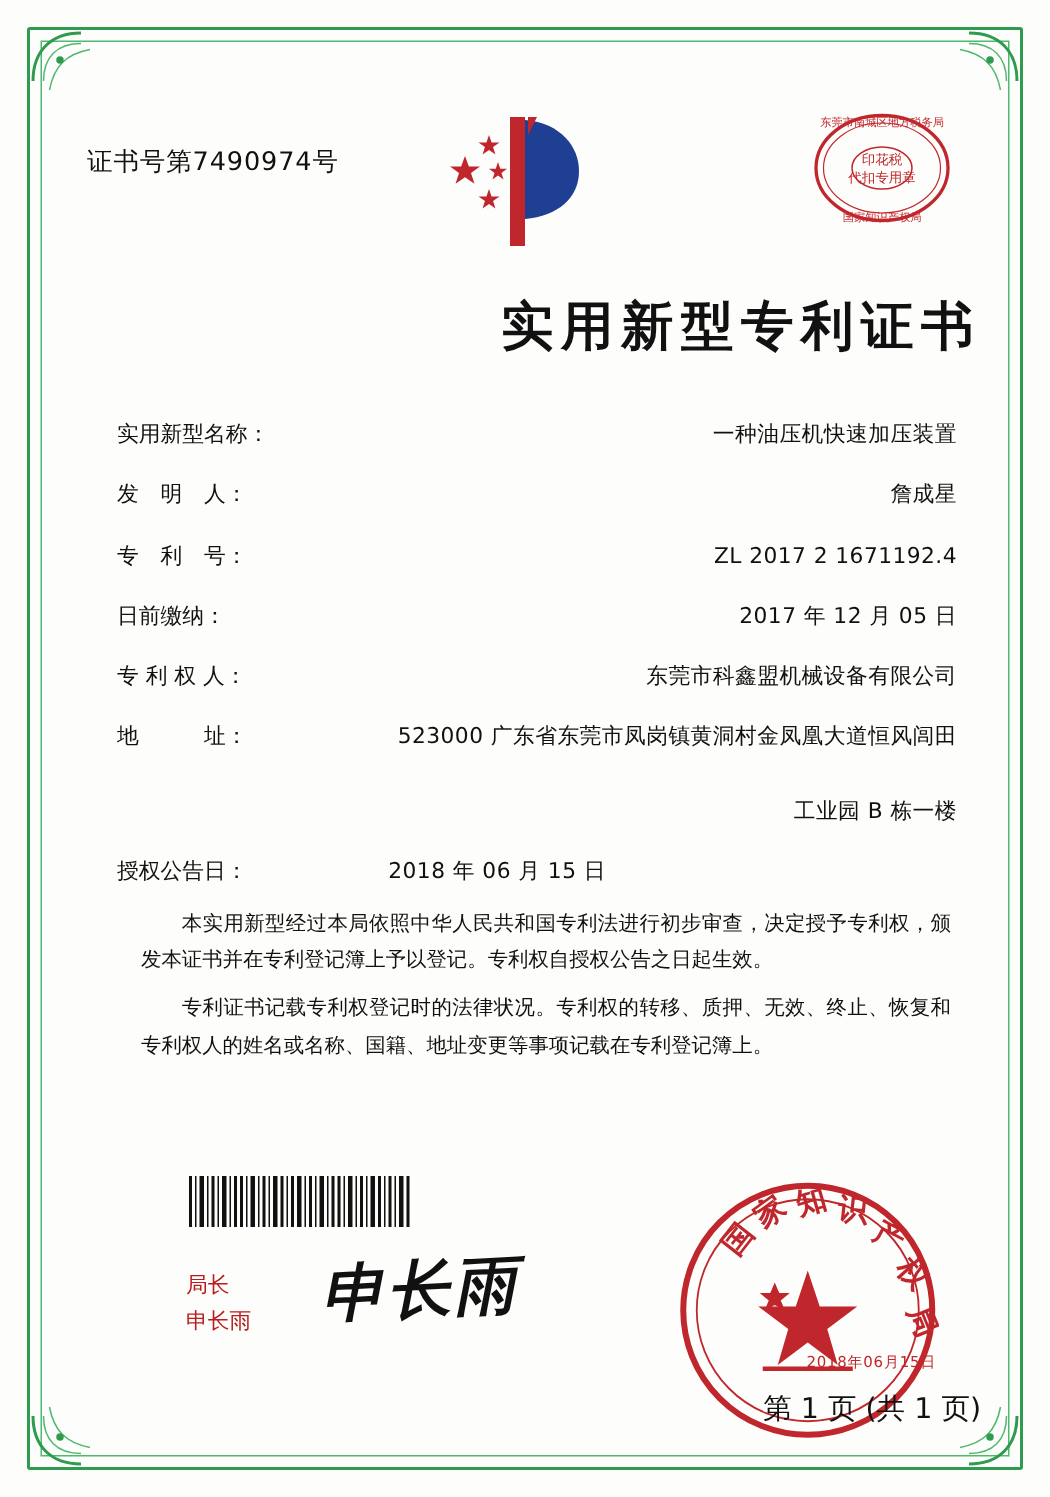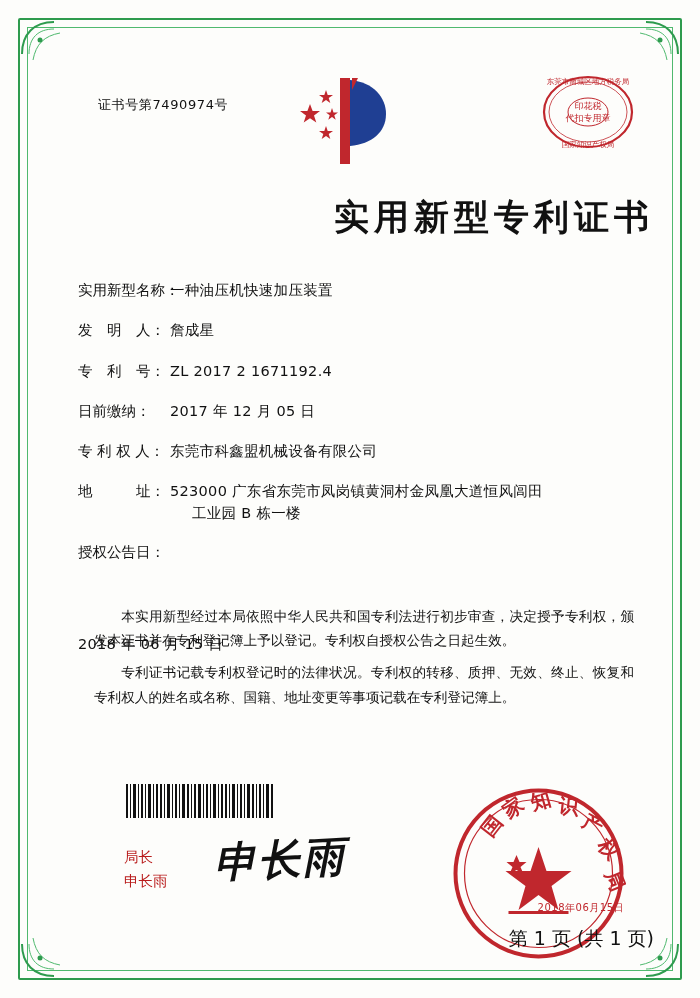"证书号第7490974号" .cert-no { font-size: 13px -> 17px; margin-left: 40px -> none }
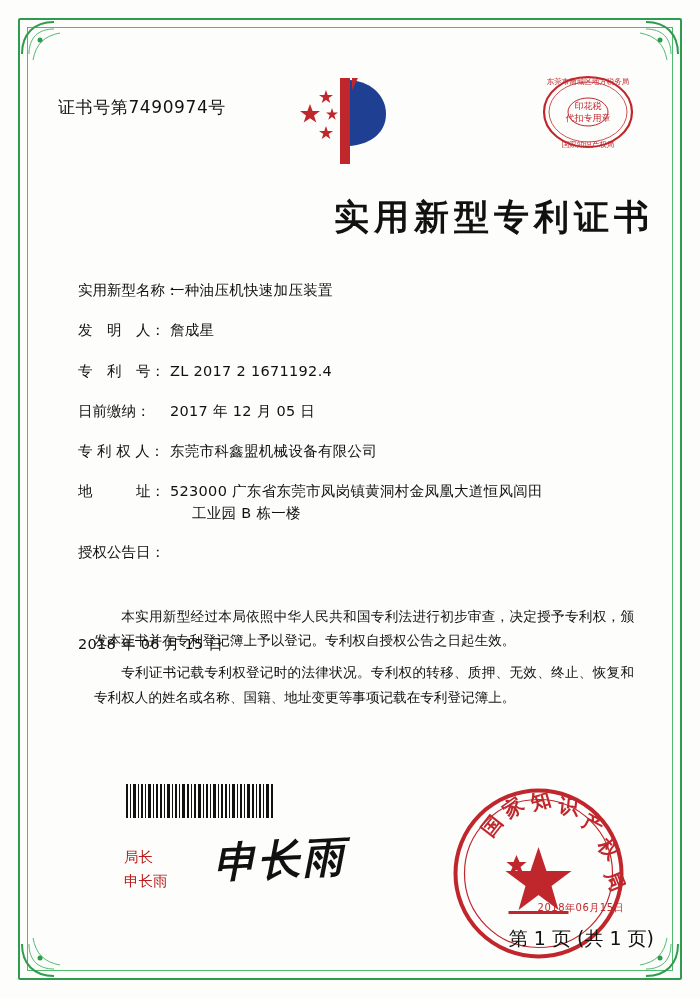"一种油压机快速加压装置" .field-value { text-align: none -> right }
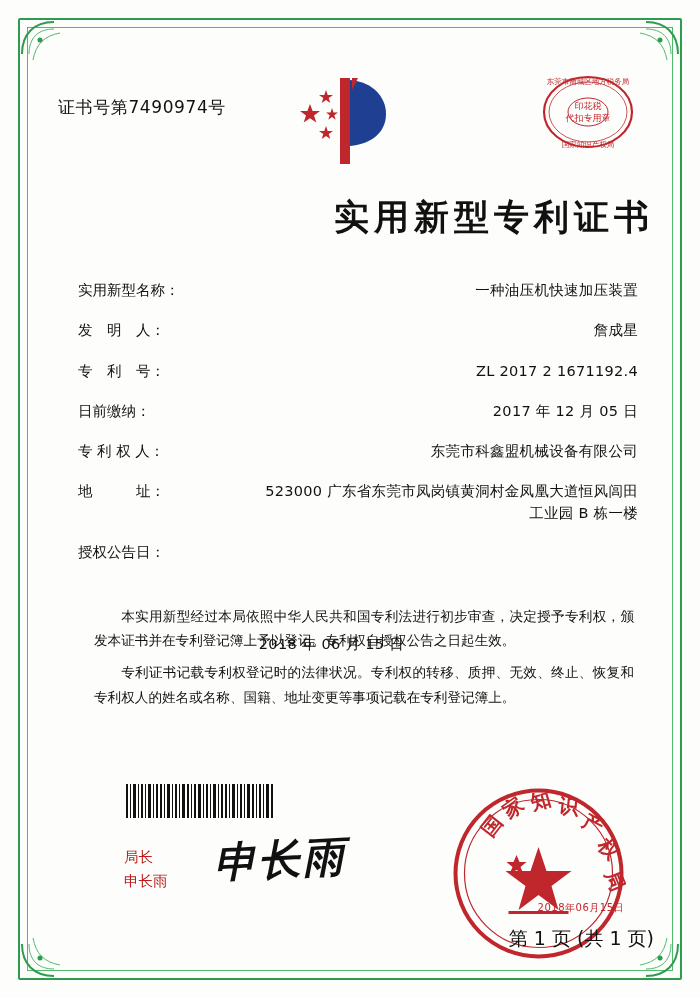"工业园 B 栋一楼" .field-value .line2 { margin-top: none -> 28px }
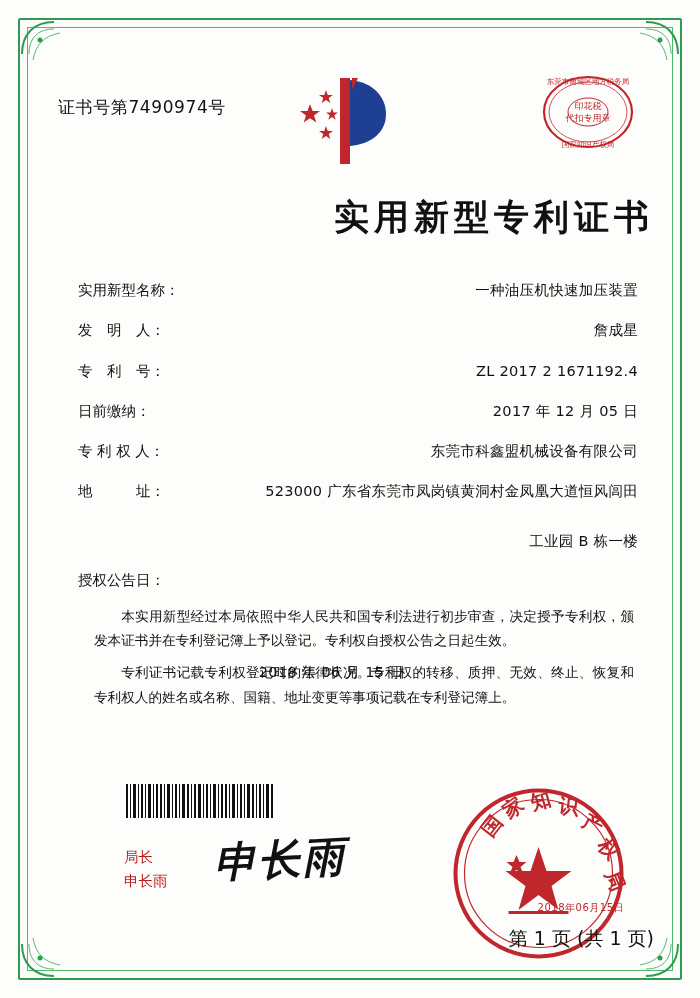"授权公告日：" .dual-left { flex-direction: column -> none }
